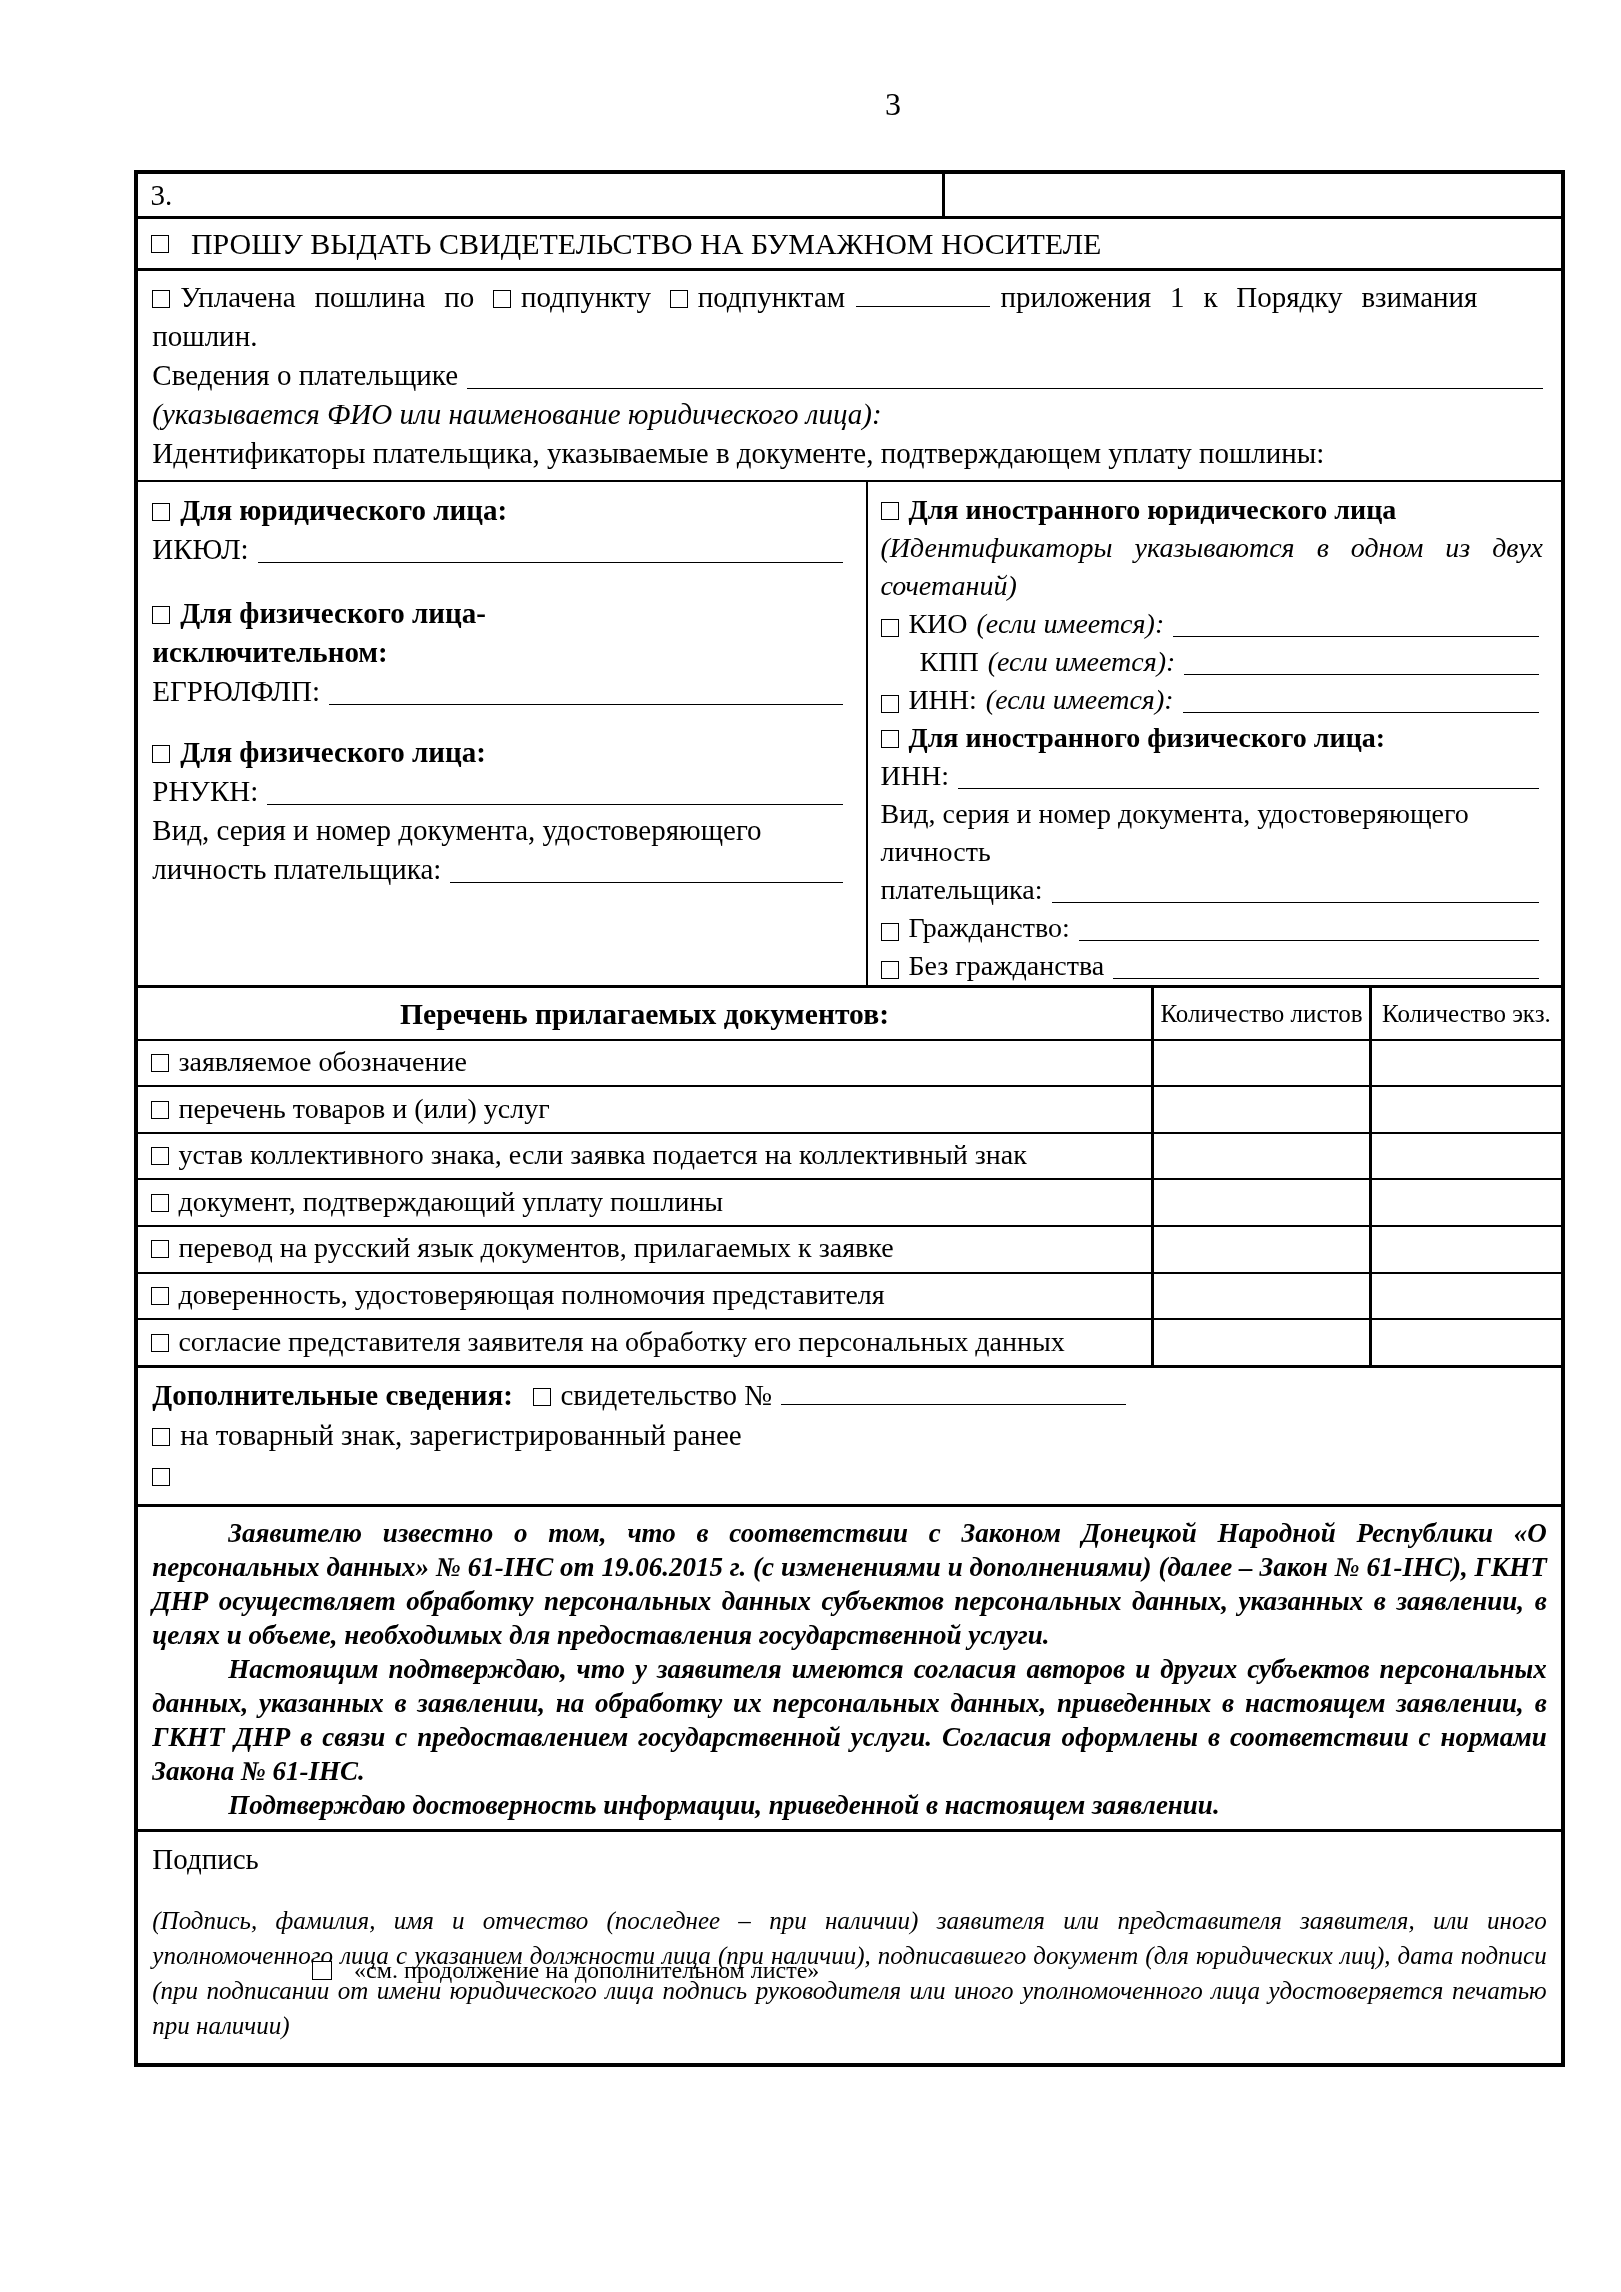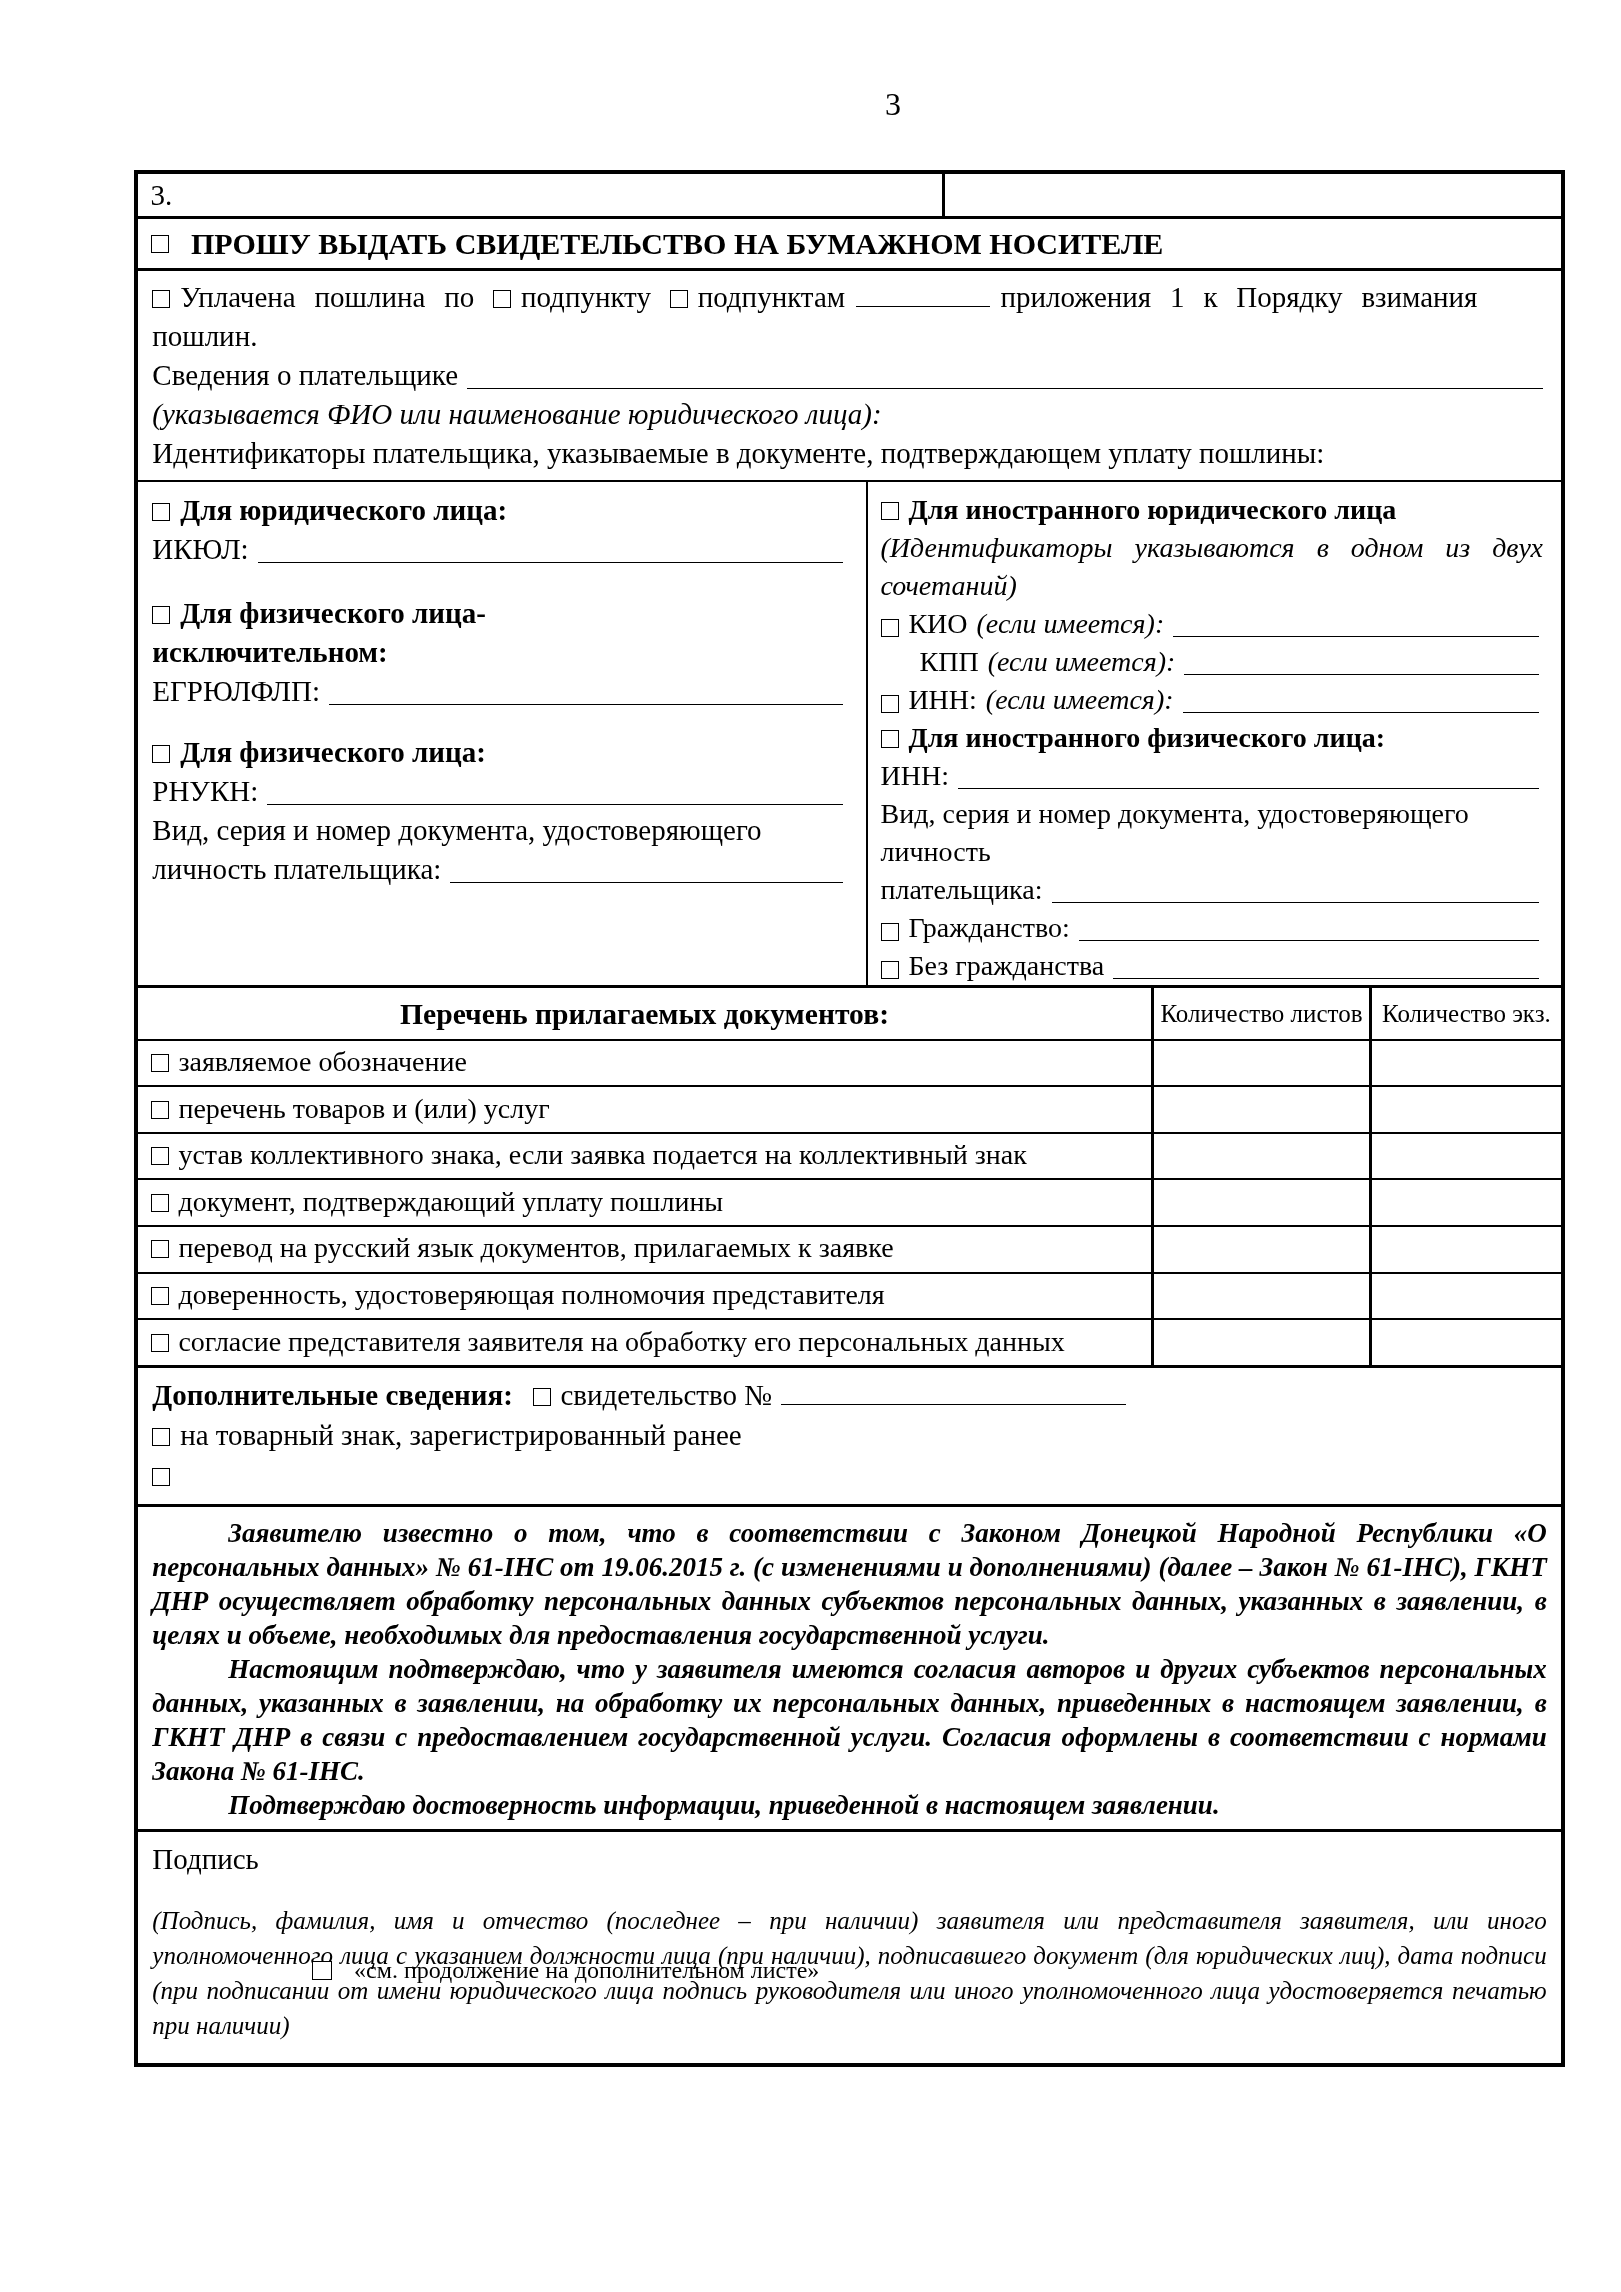"ПРОШУ ВЫДАТЬ СВИДЕТЕЛЬСТВО НА БУМАЖНОМ" .row-request { font-weight: bold -> normal }
